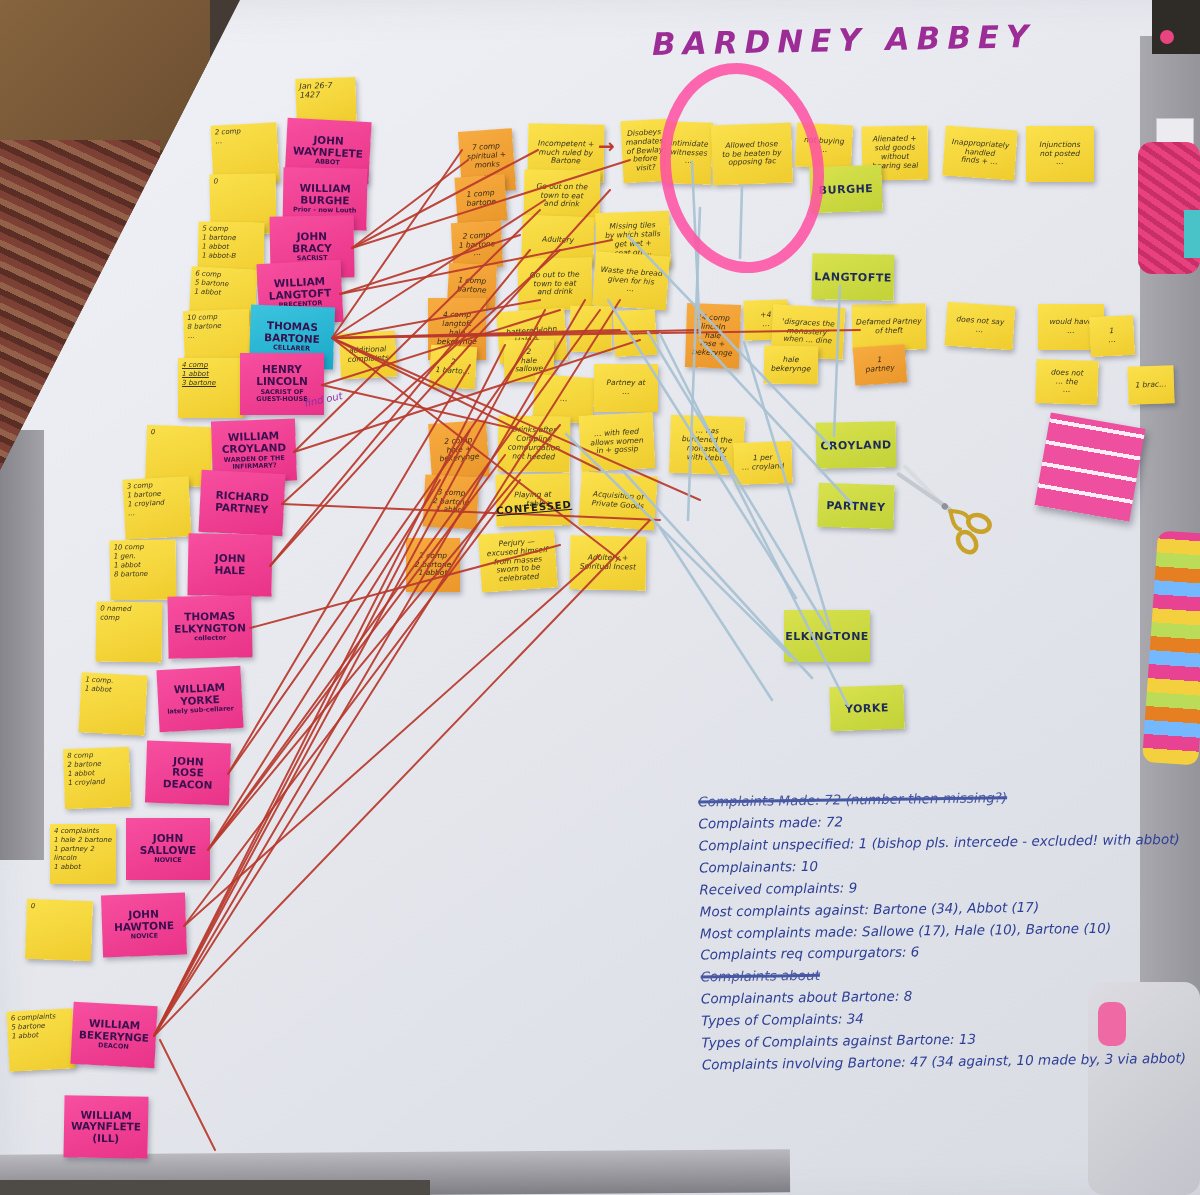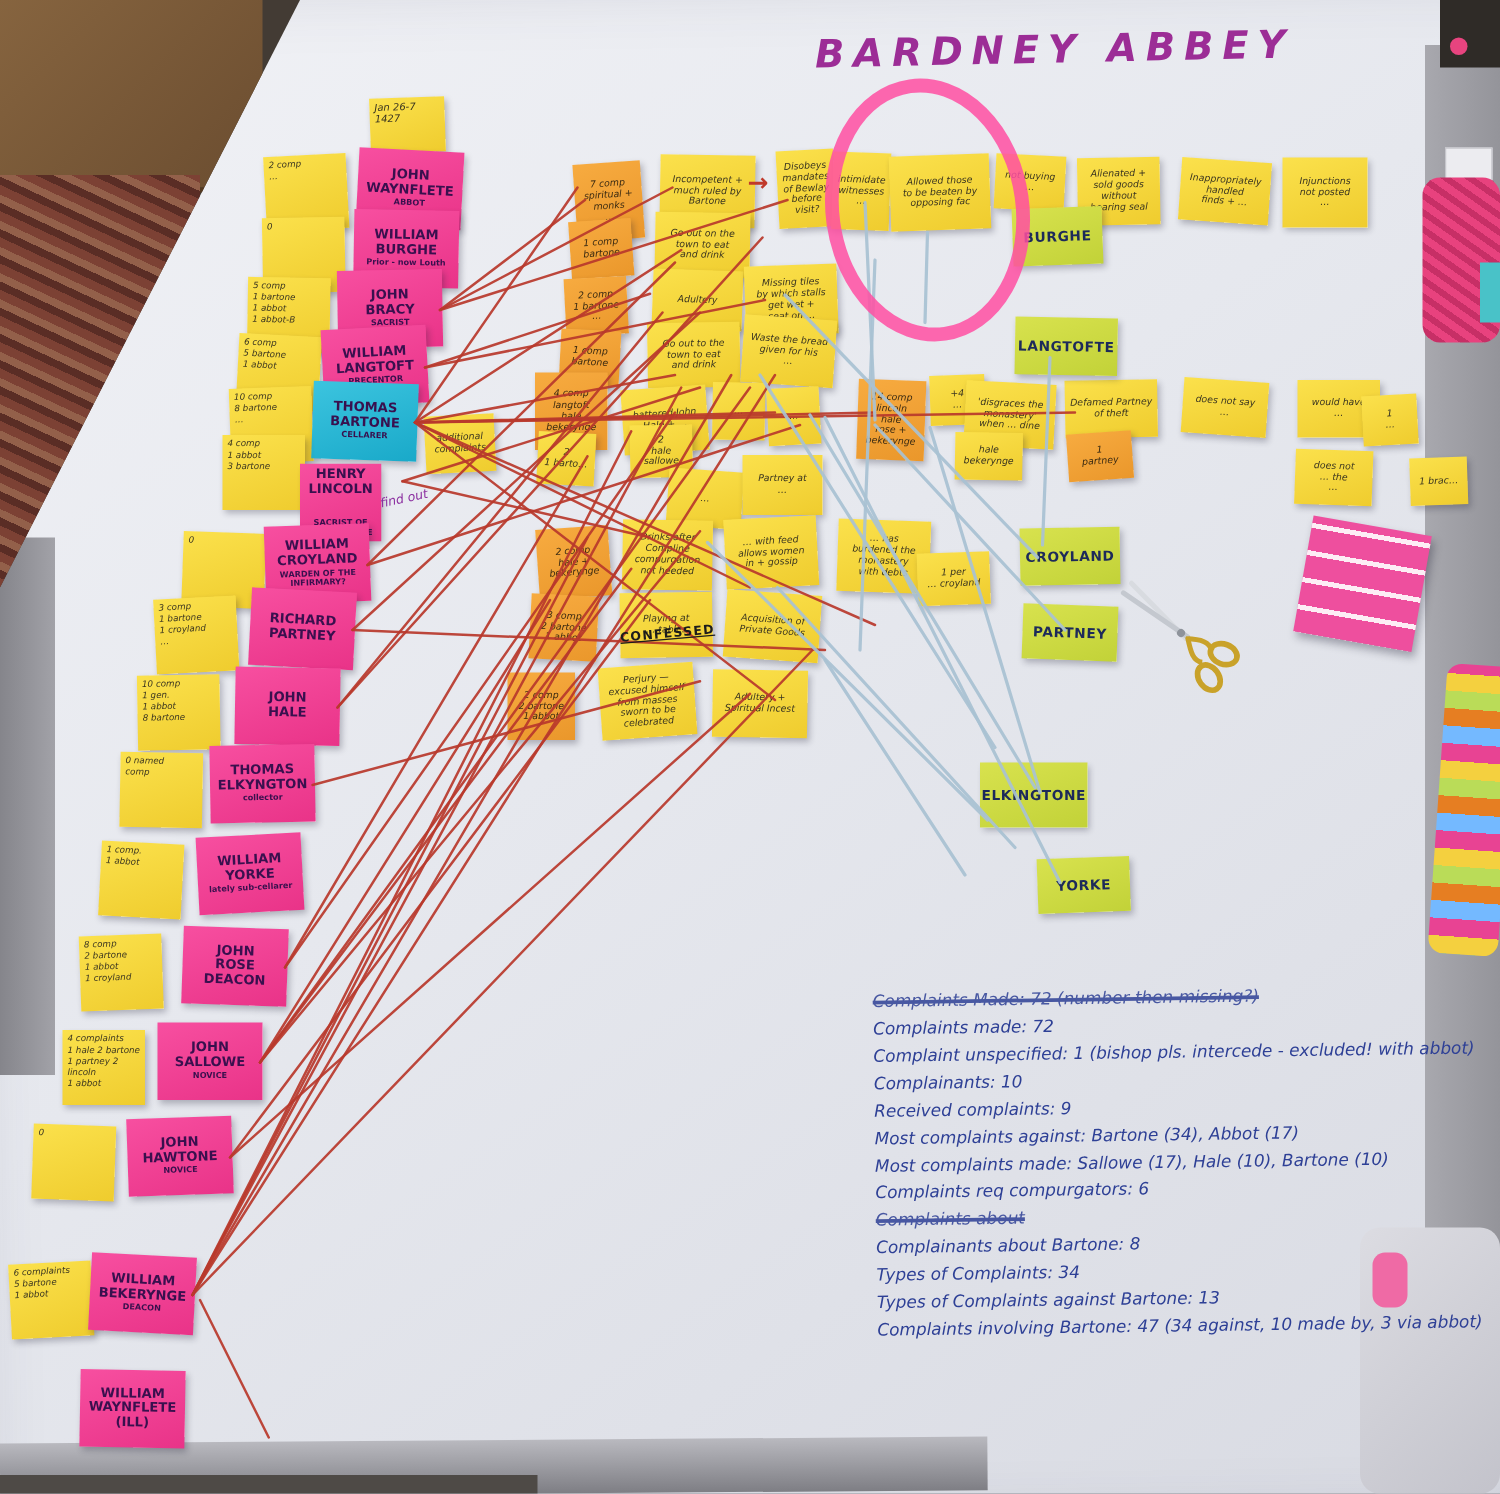"4 comp" div.note { text-decoration: none -> underline; top: 348px -> 358px }
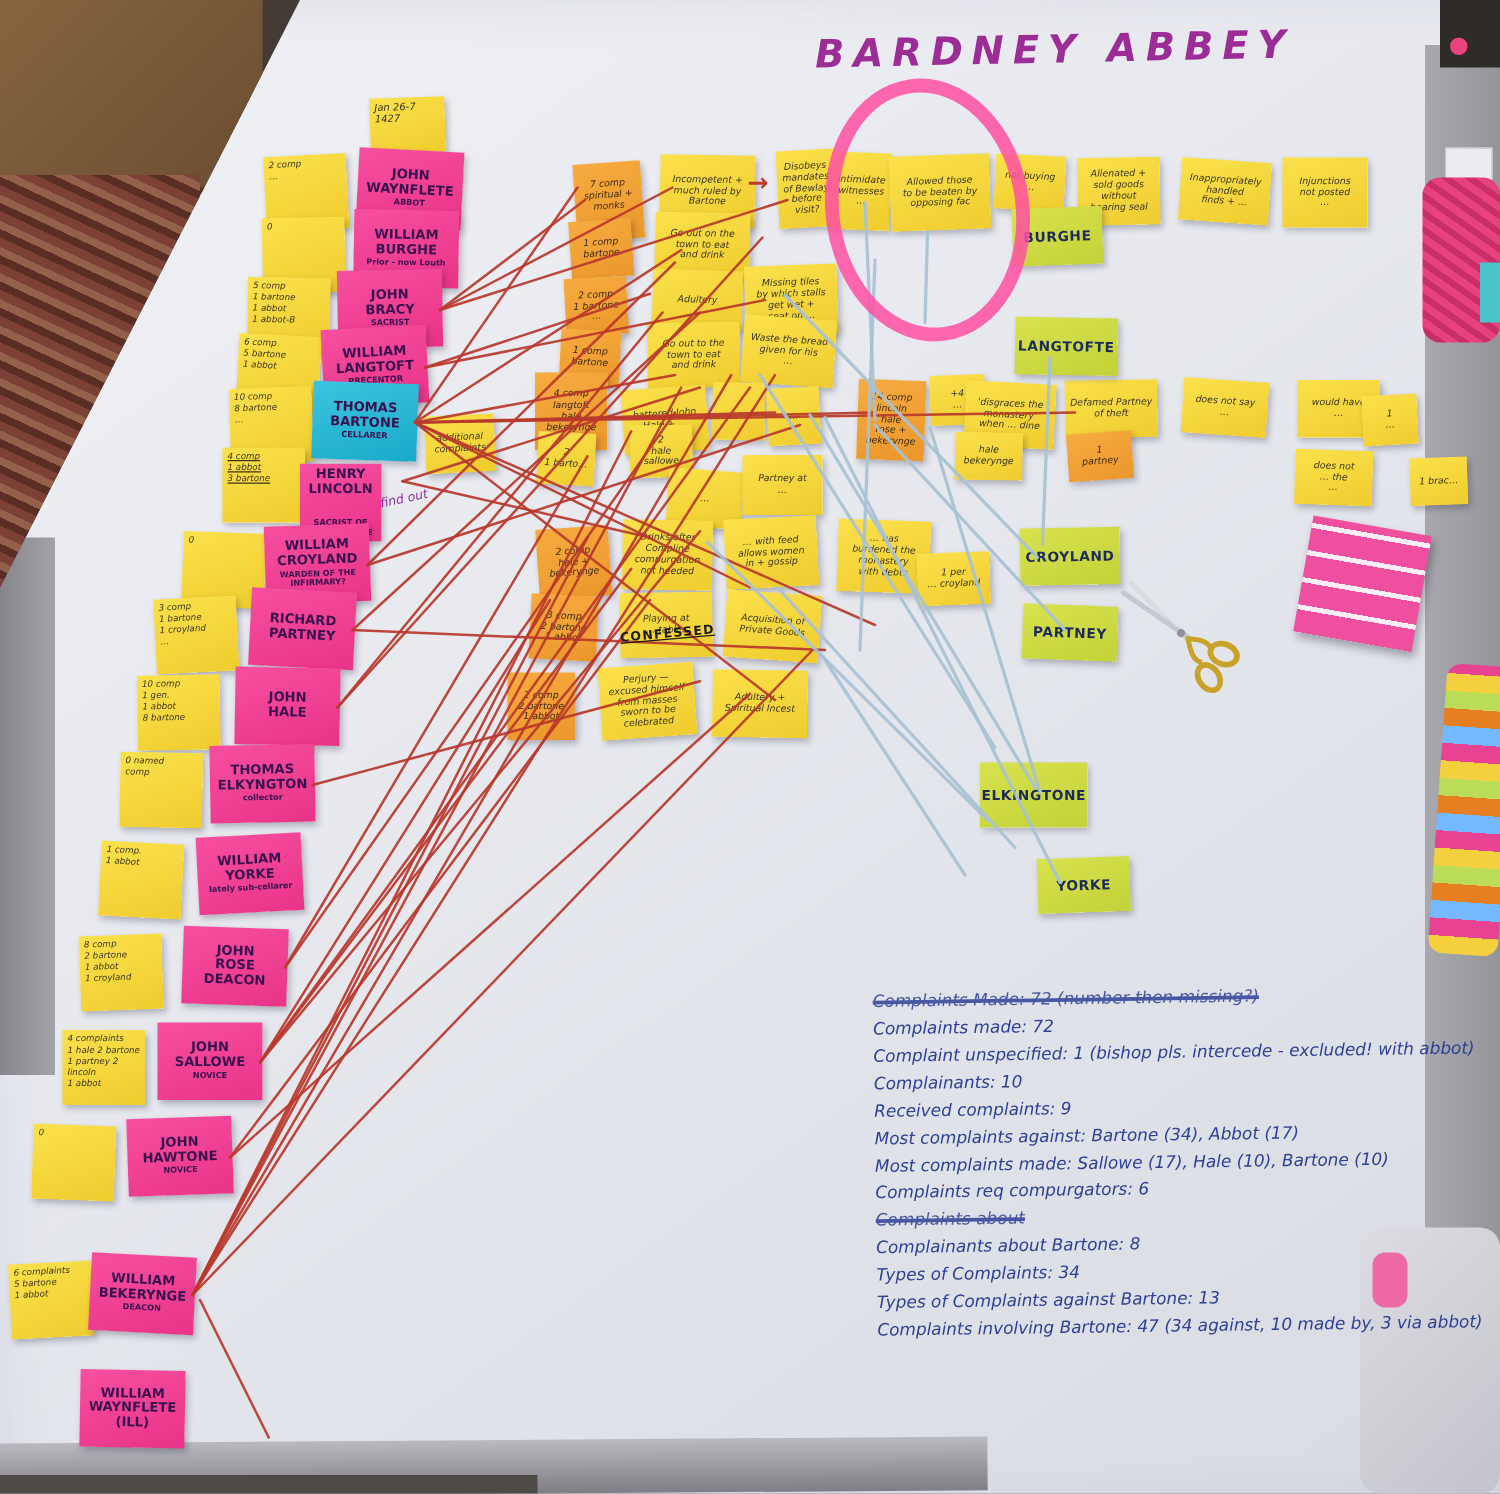"HENRY" div.note { justify-content: space-between -> none; top: 371px -> 353px; width: 65px -> 84px }
